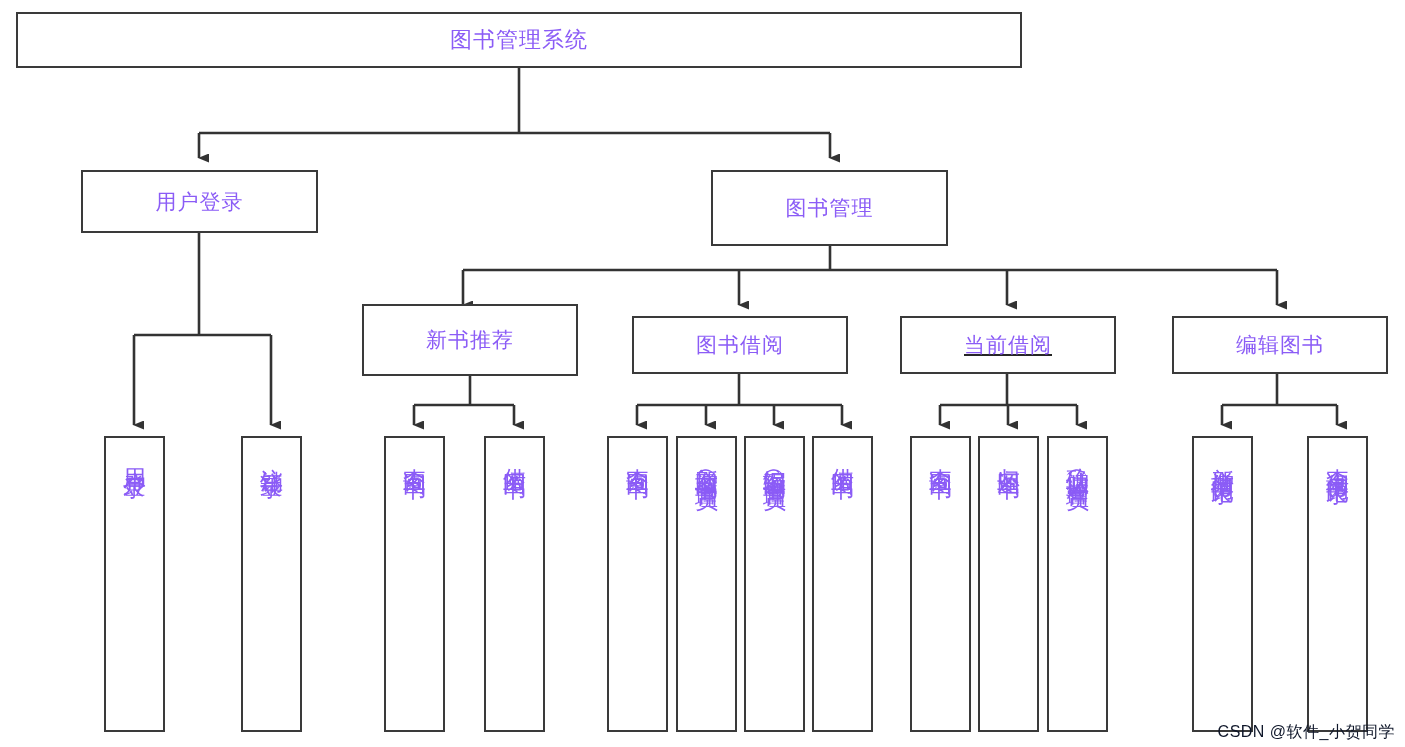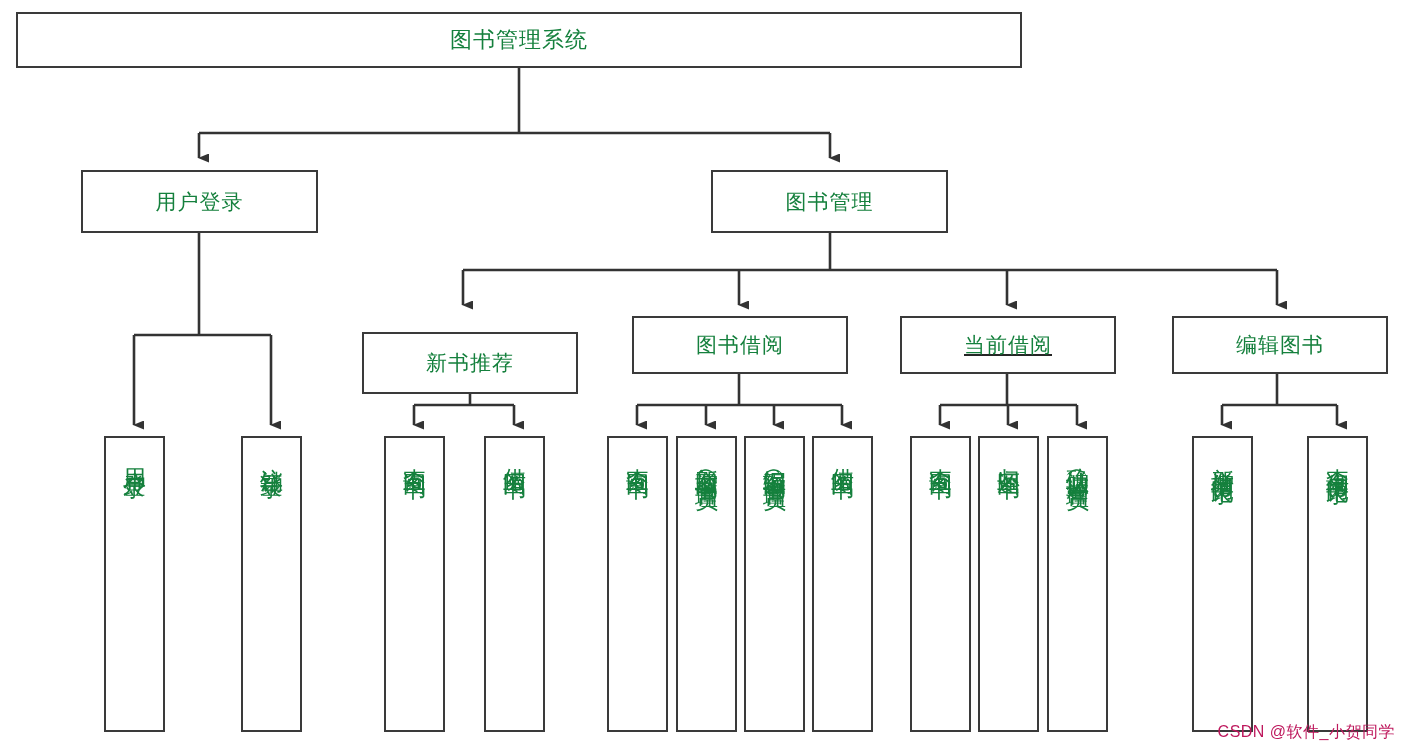"图书管理系统" .node-label { color: #15803d -> #8b5cf6 }
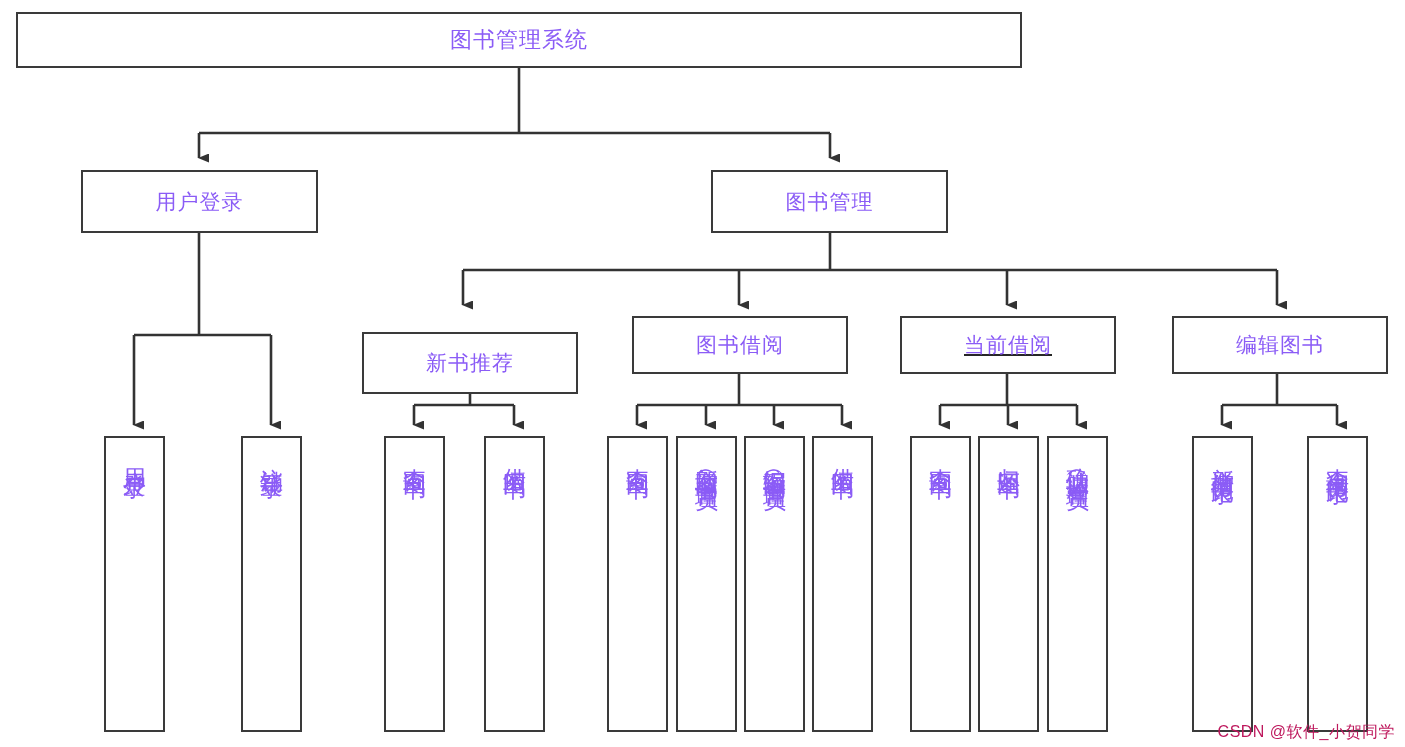"图书管理" div.node { height: 63px -> 76px }
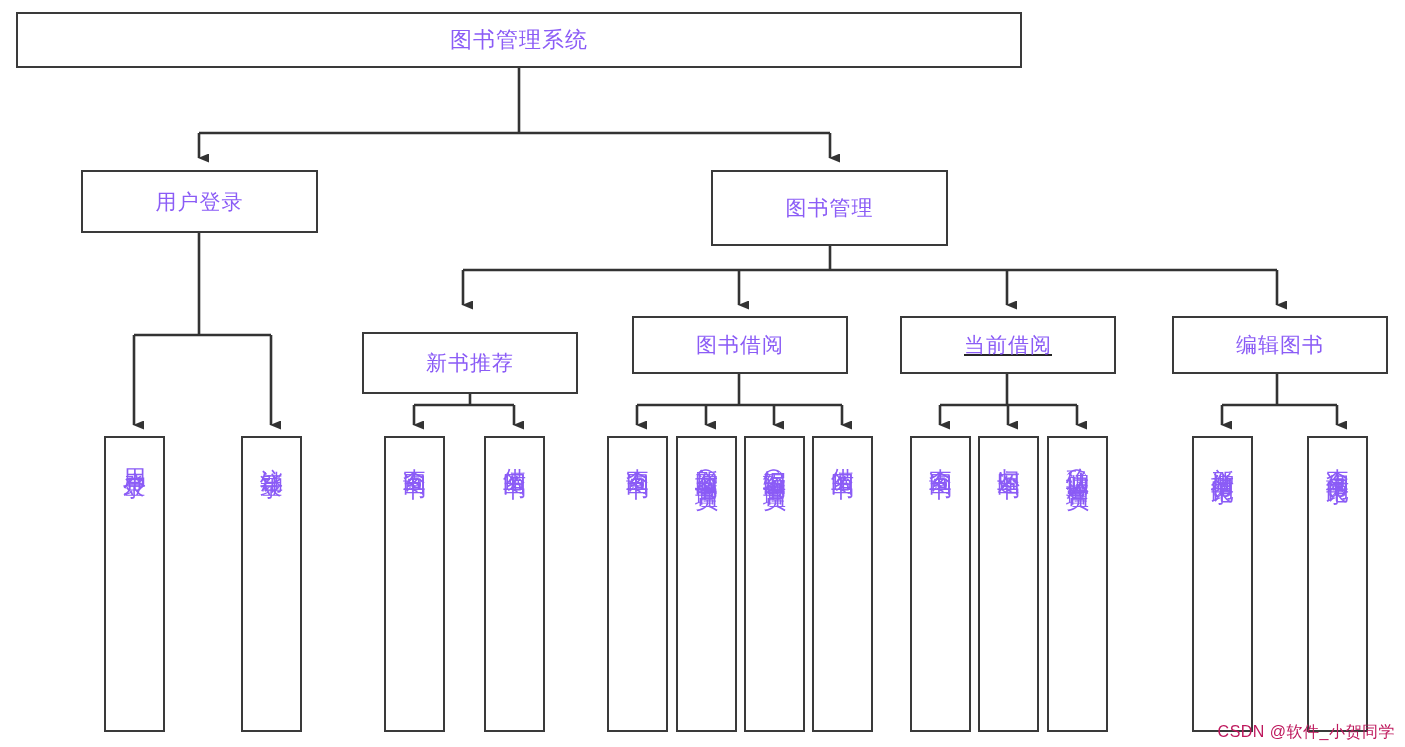"新书推荐" div.node { height: 62px -> 72px; top: 332px -> 304px }
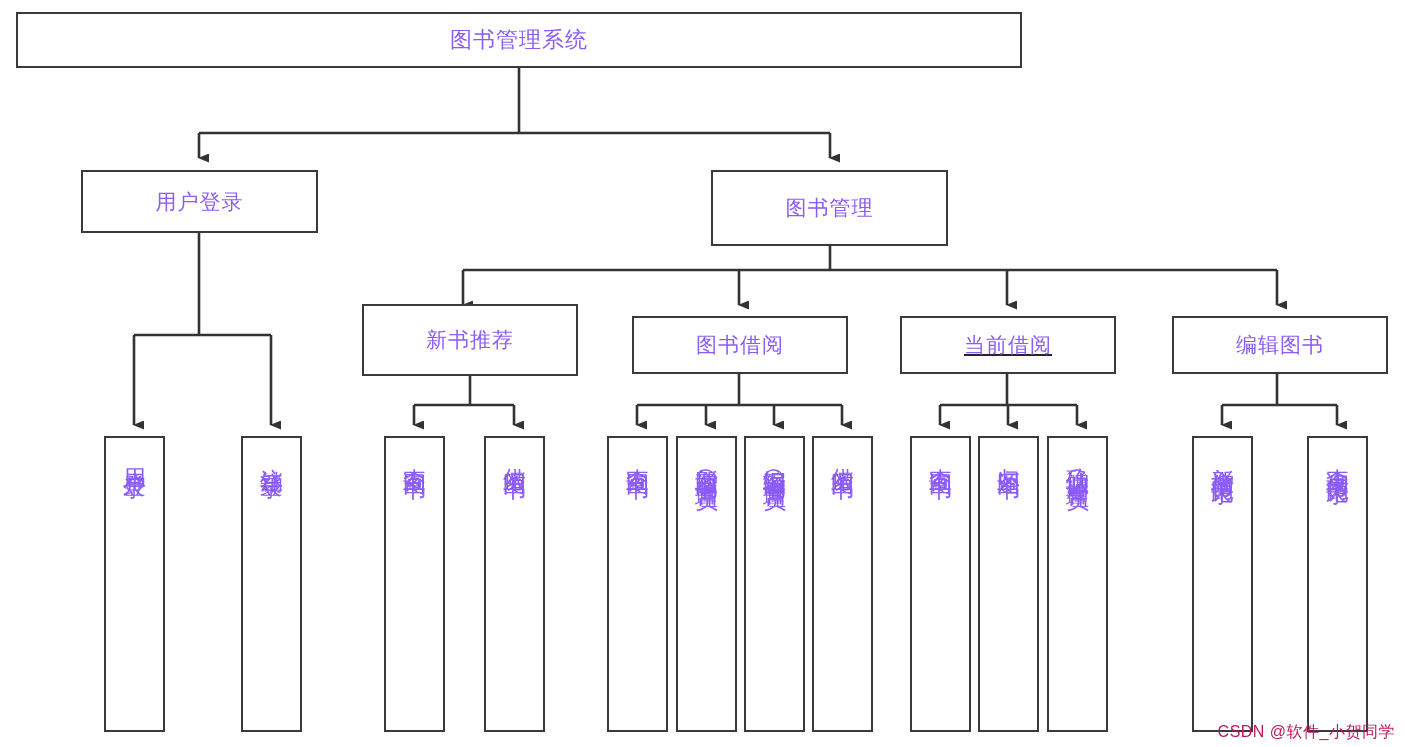"CSDN @软件_小贺同学" #watermark { color: #be185d -> #0f172a }
